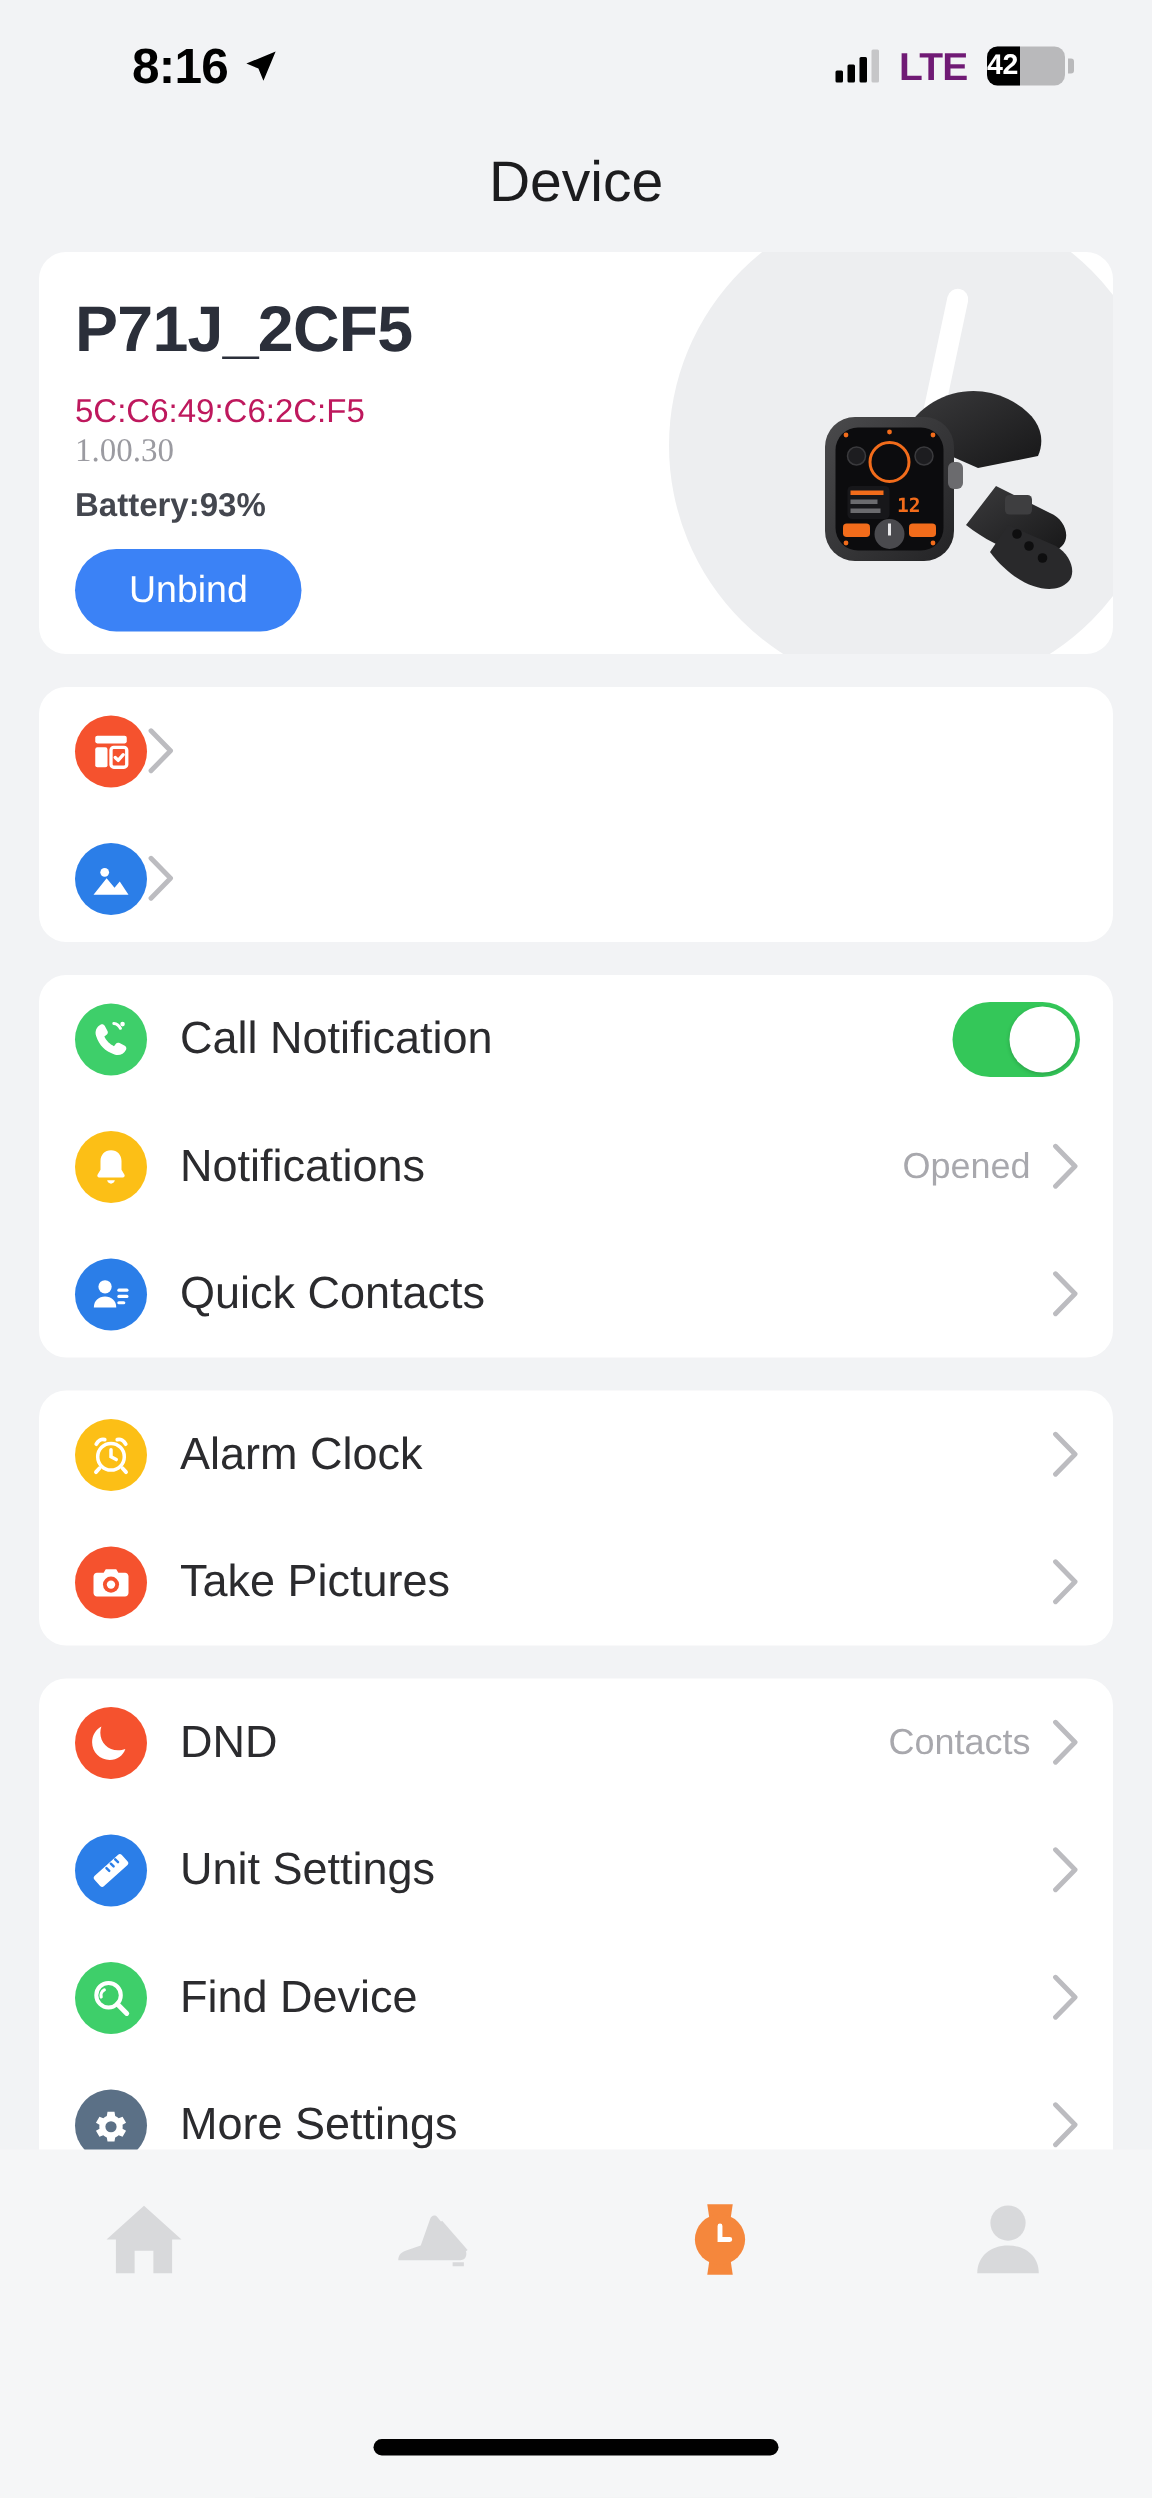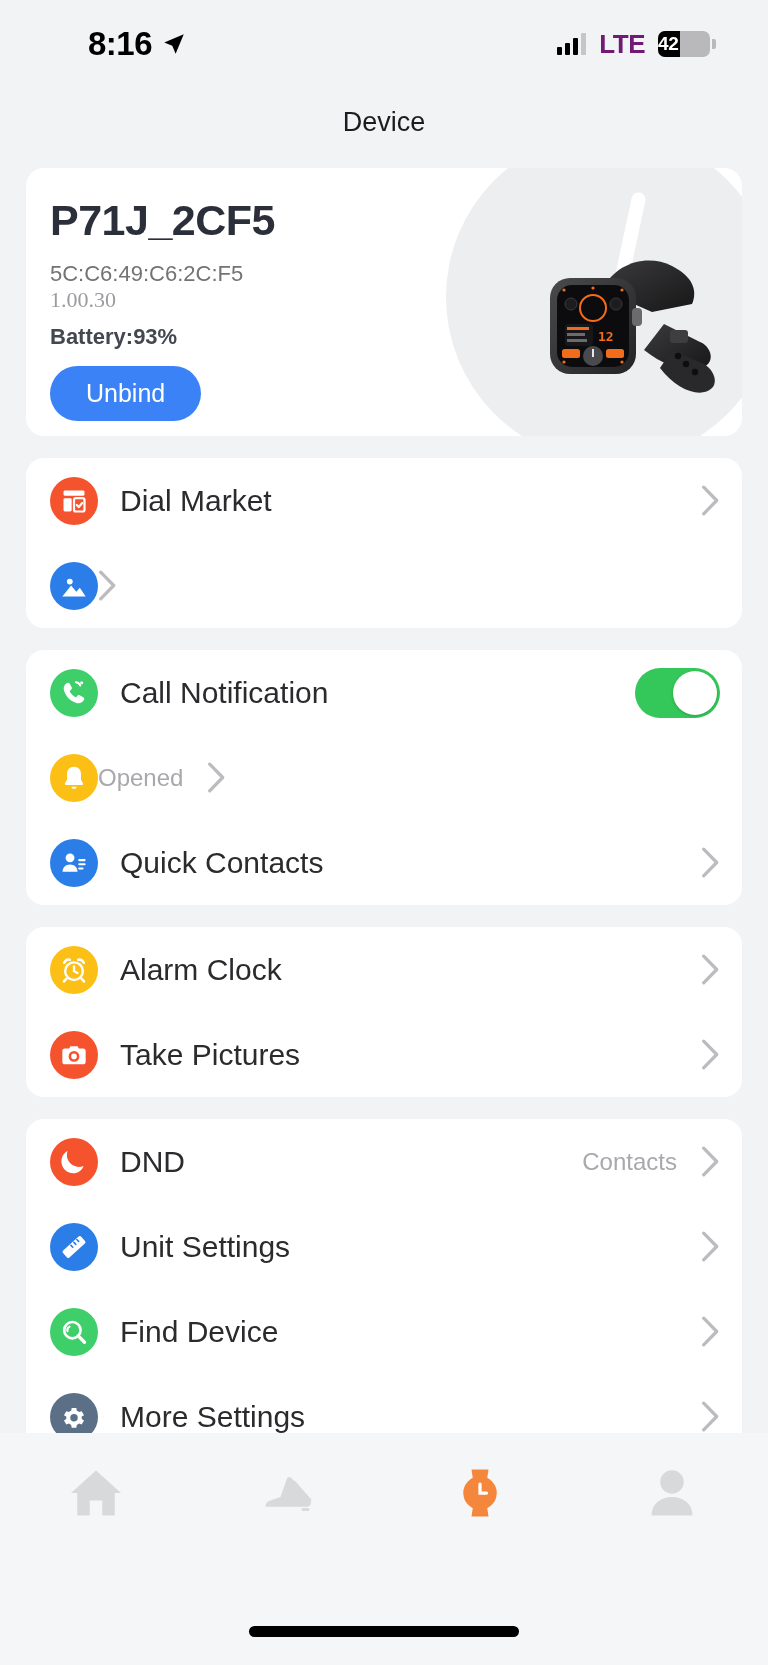"Device" .nav-title { font-size: 27px -> 38px }
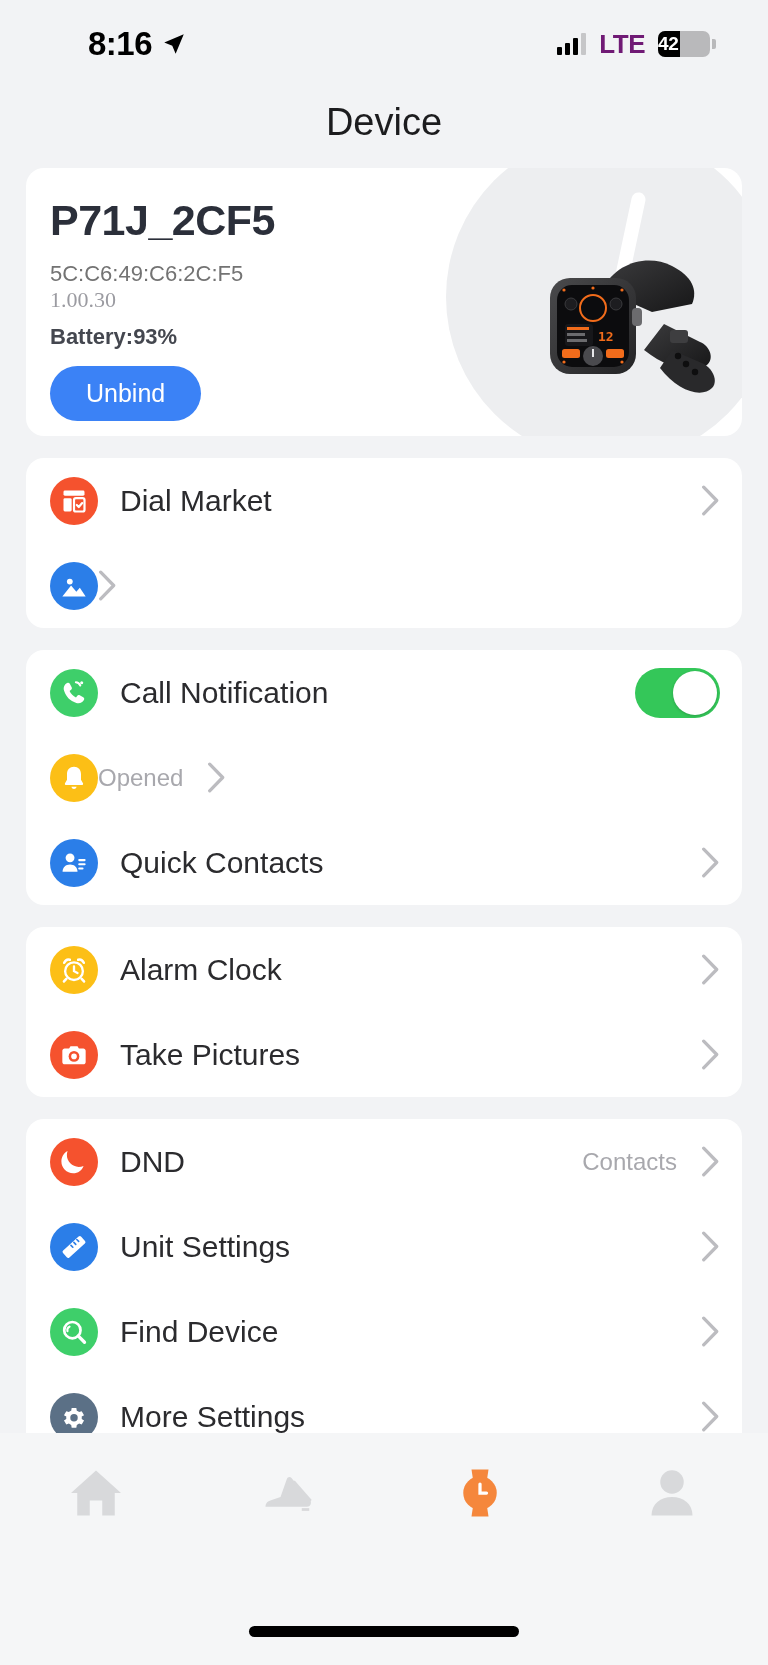"5C:C6:49:C6:2C:F5" .dev-mac { color: #737373 -> #be185d }
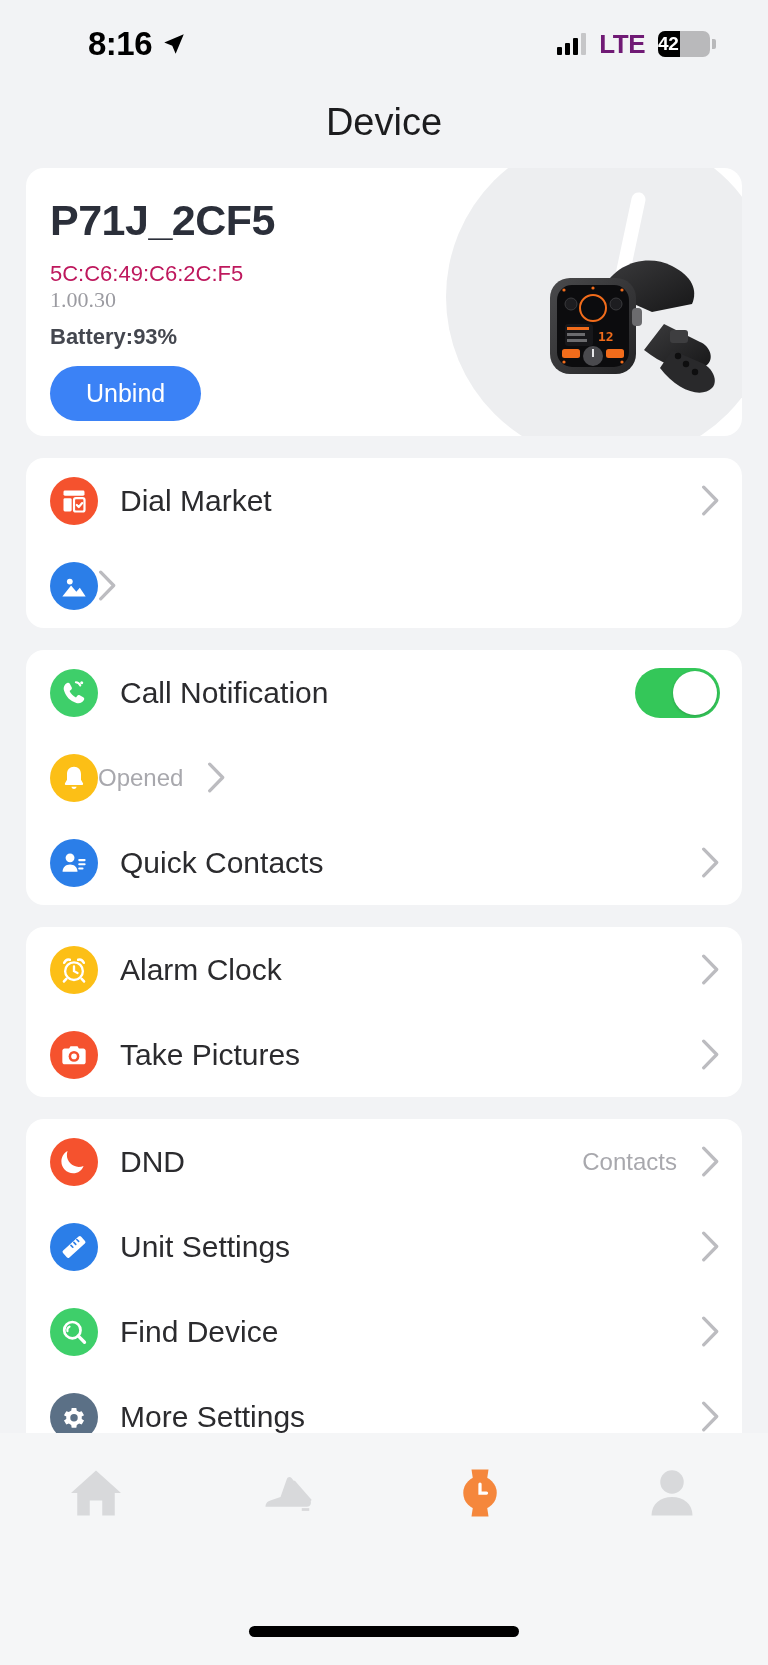"Dial Market" span.row-label { html: <span>Dial Market</span> -> none }
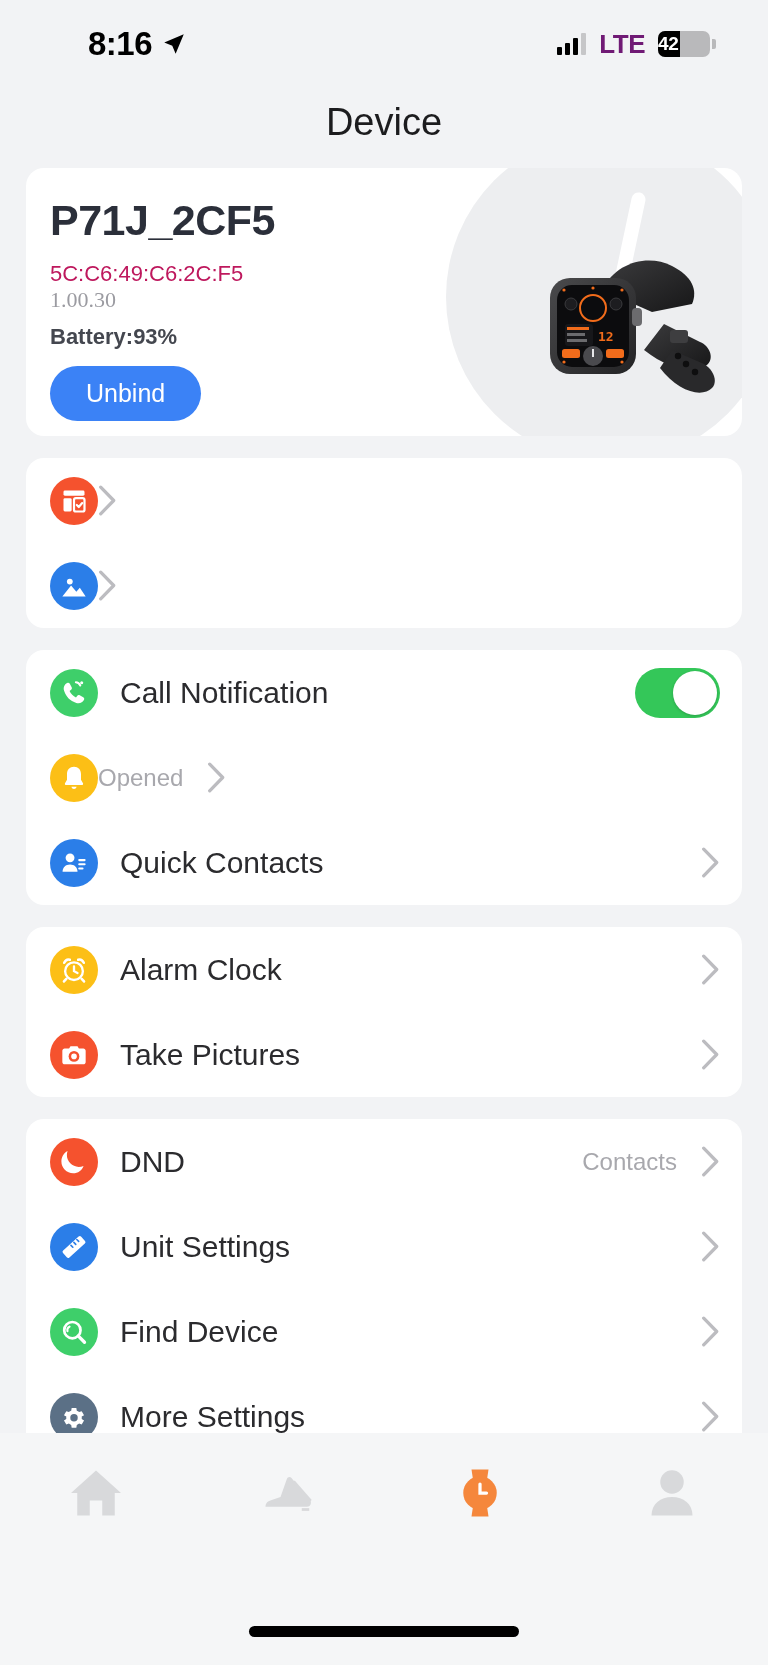"Notifications" span.row-label { html: none -> <span>Notifications</span> }
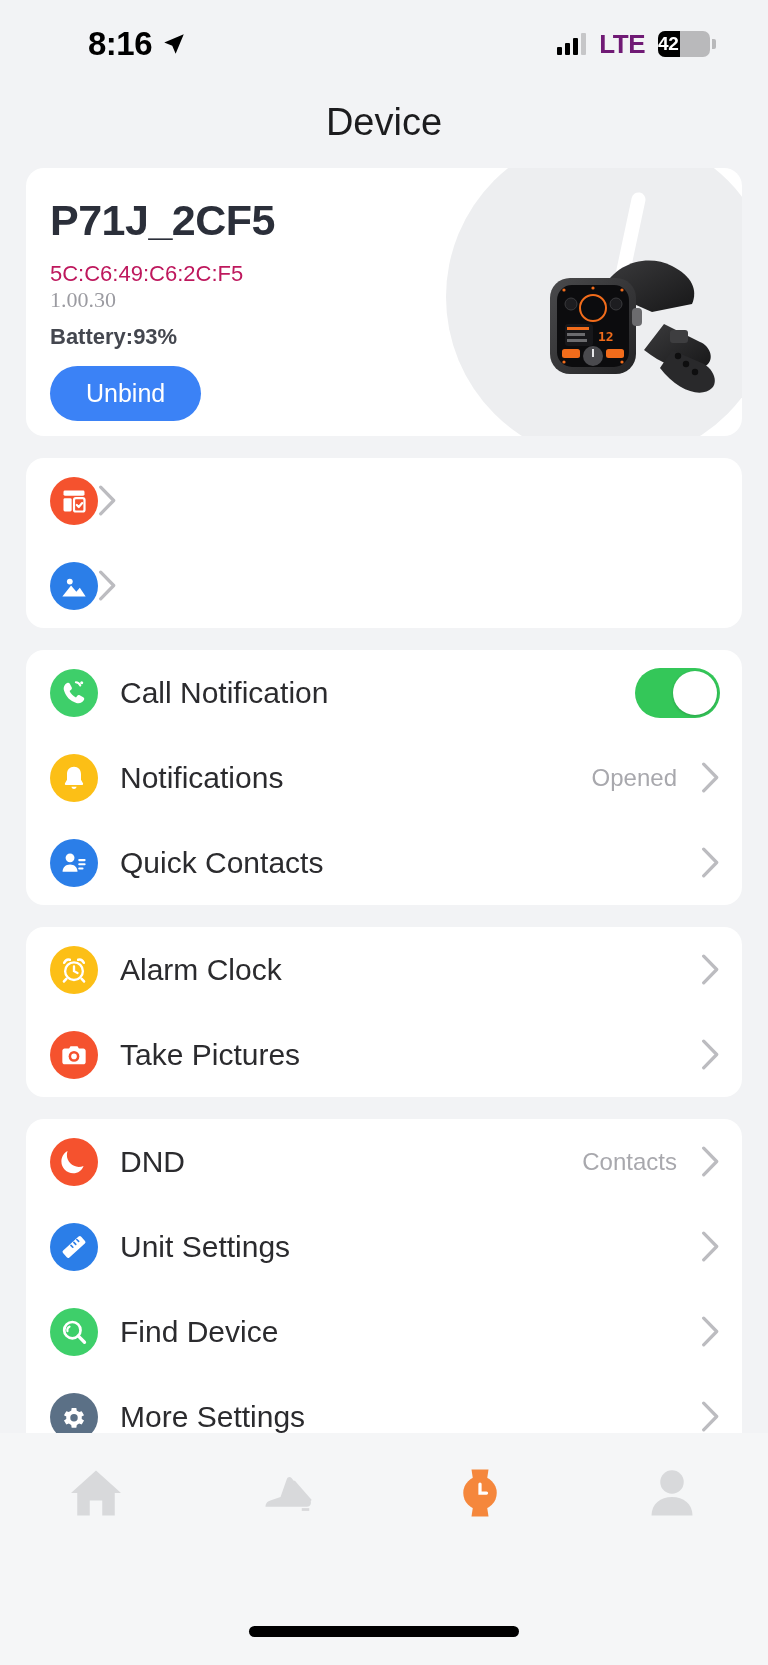"Opened" .row-status { margin-right: 24px -> 14px }
